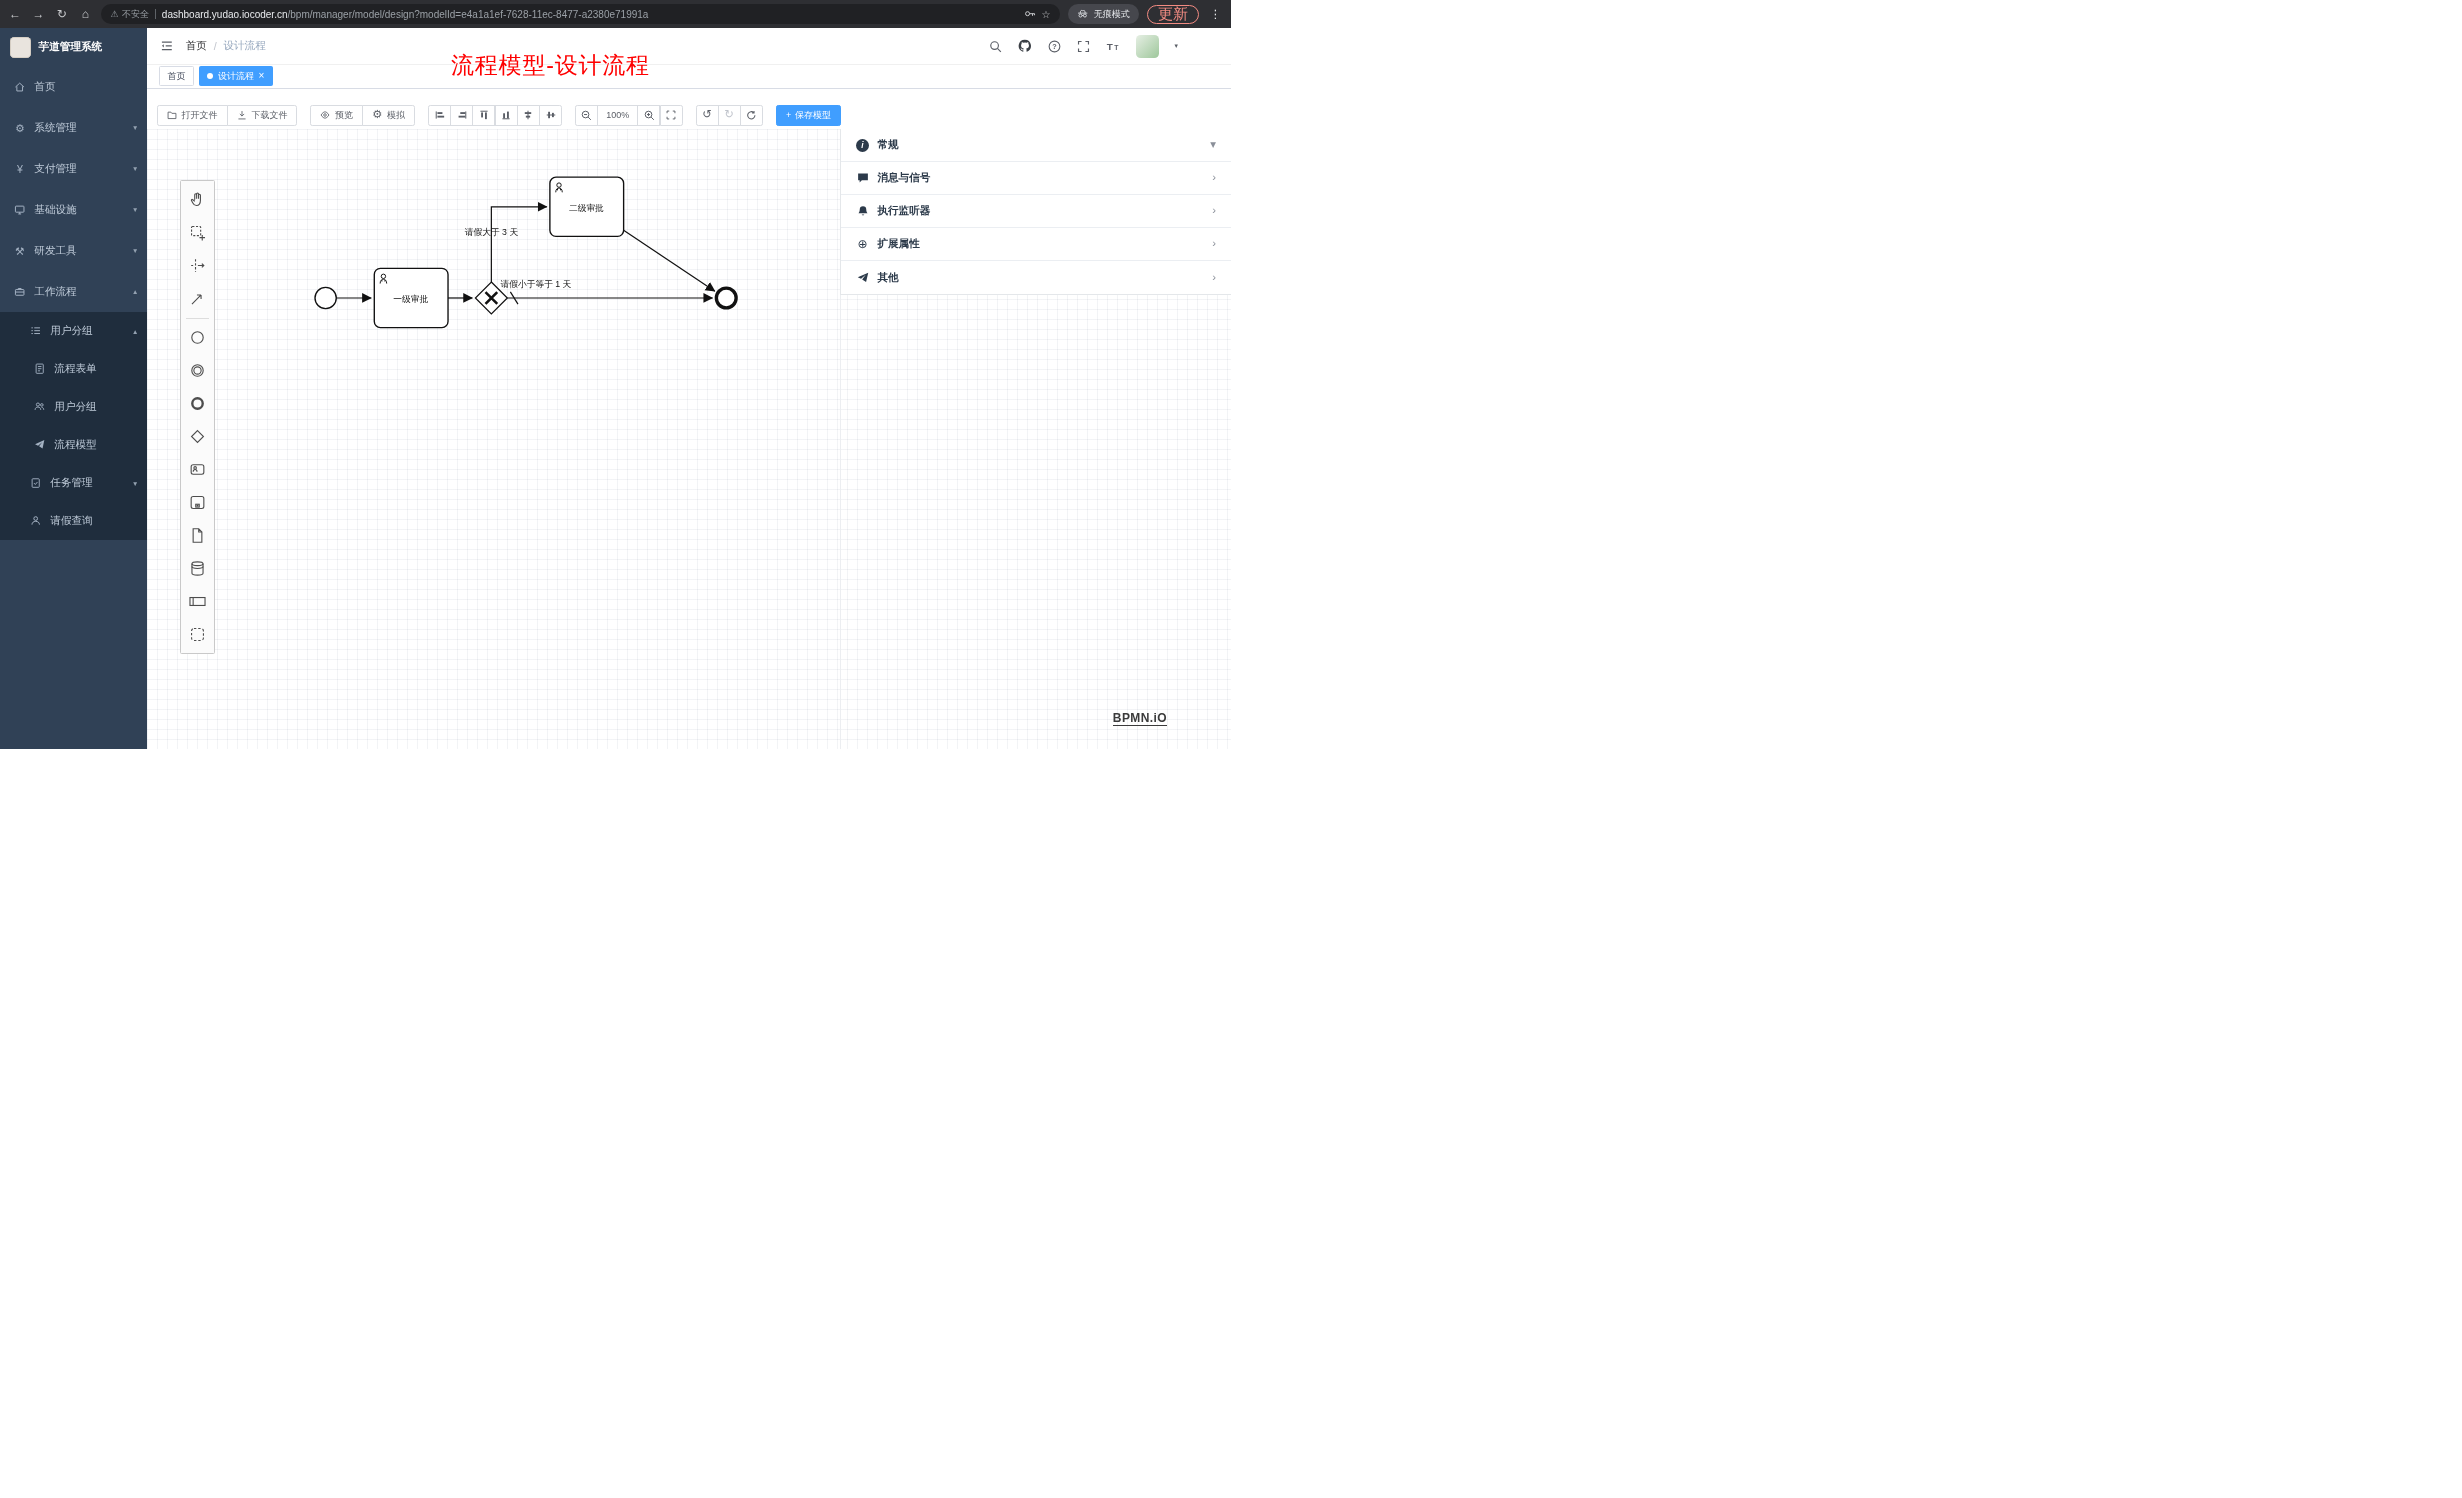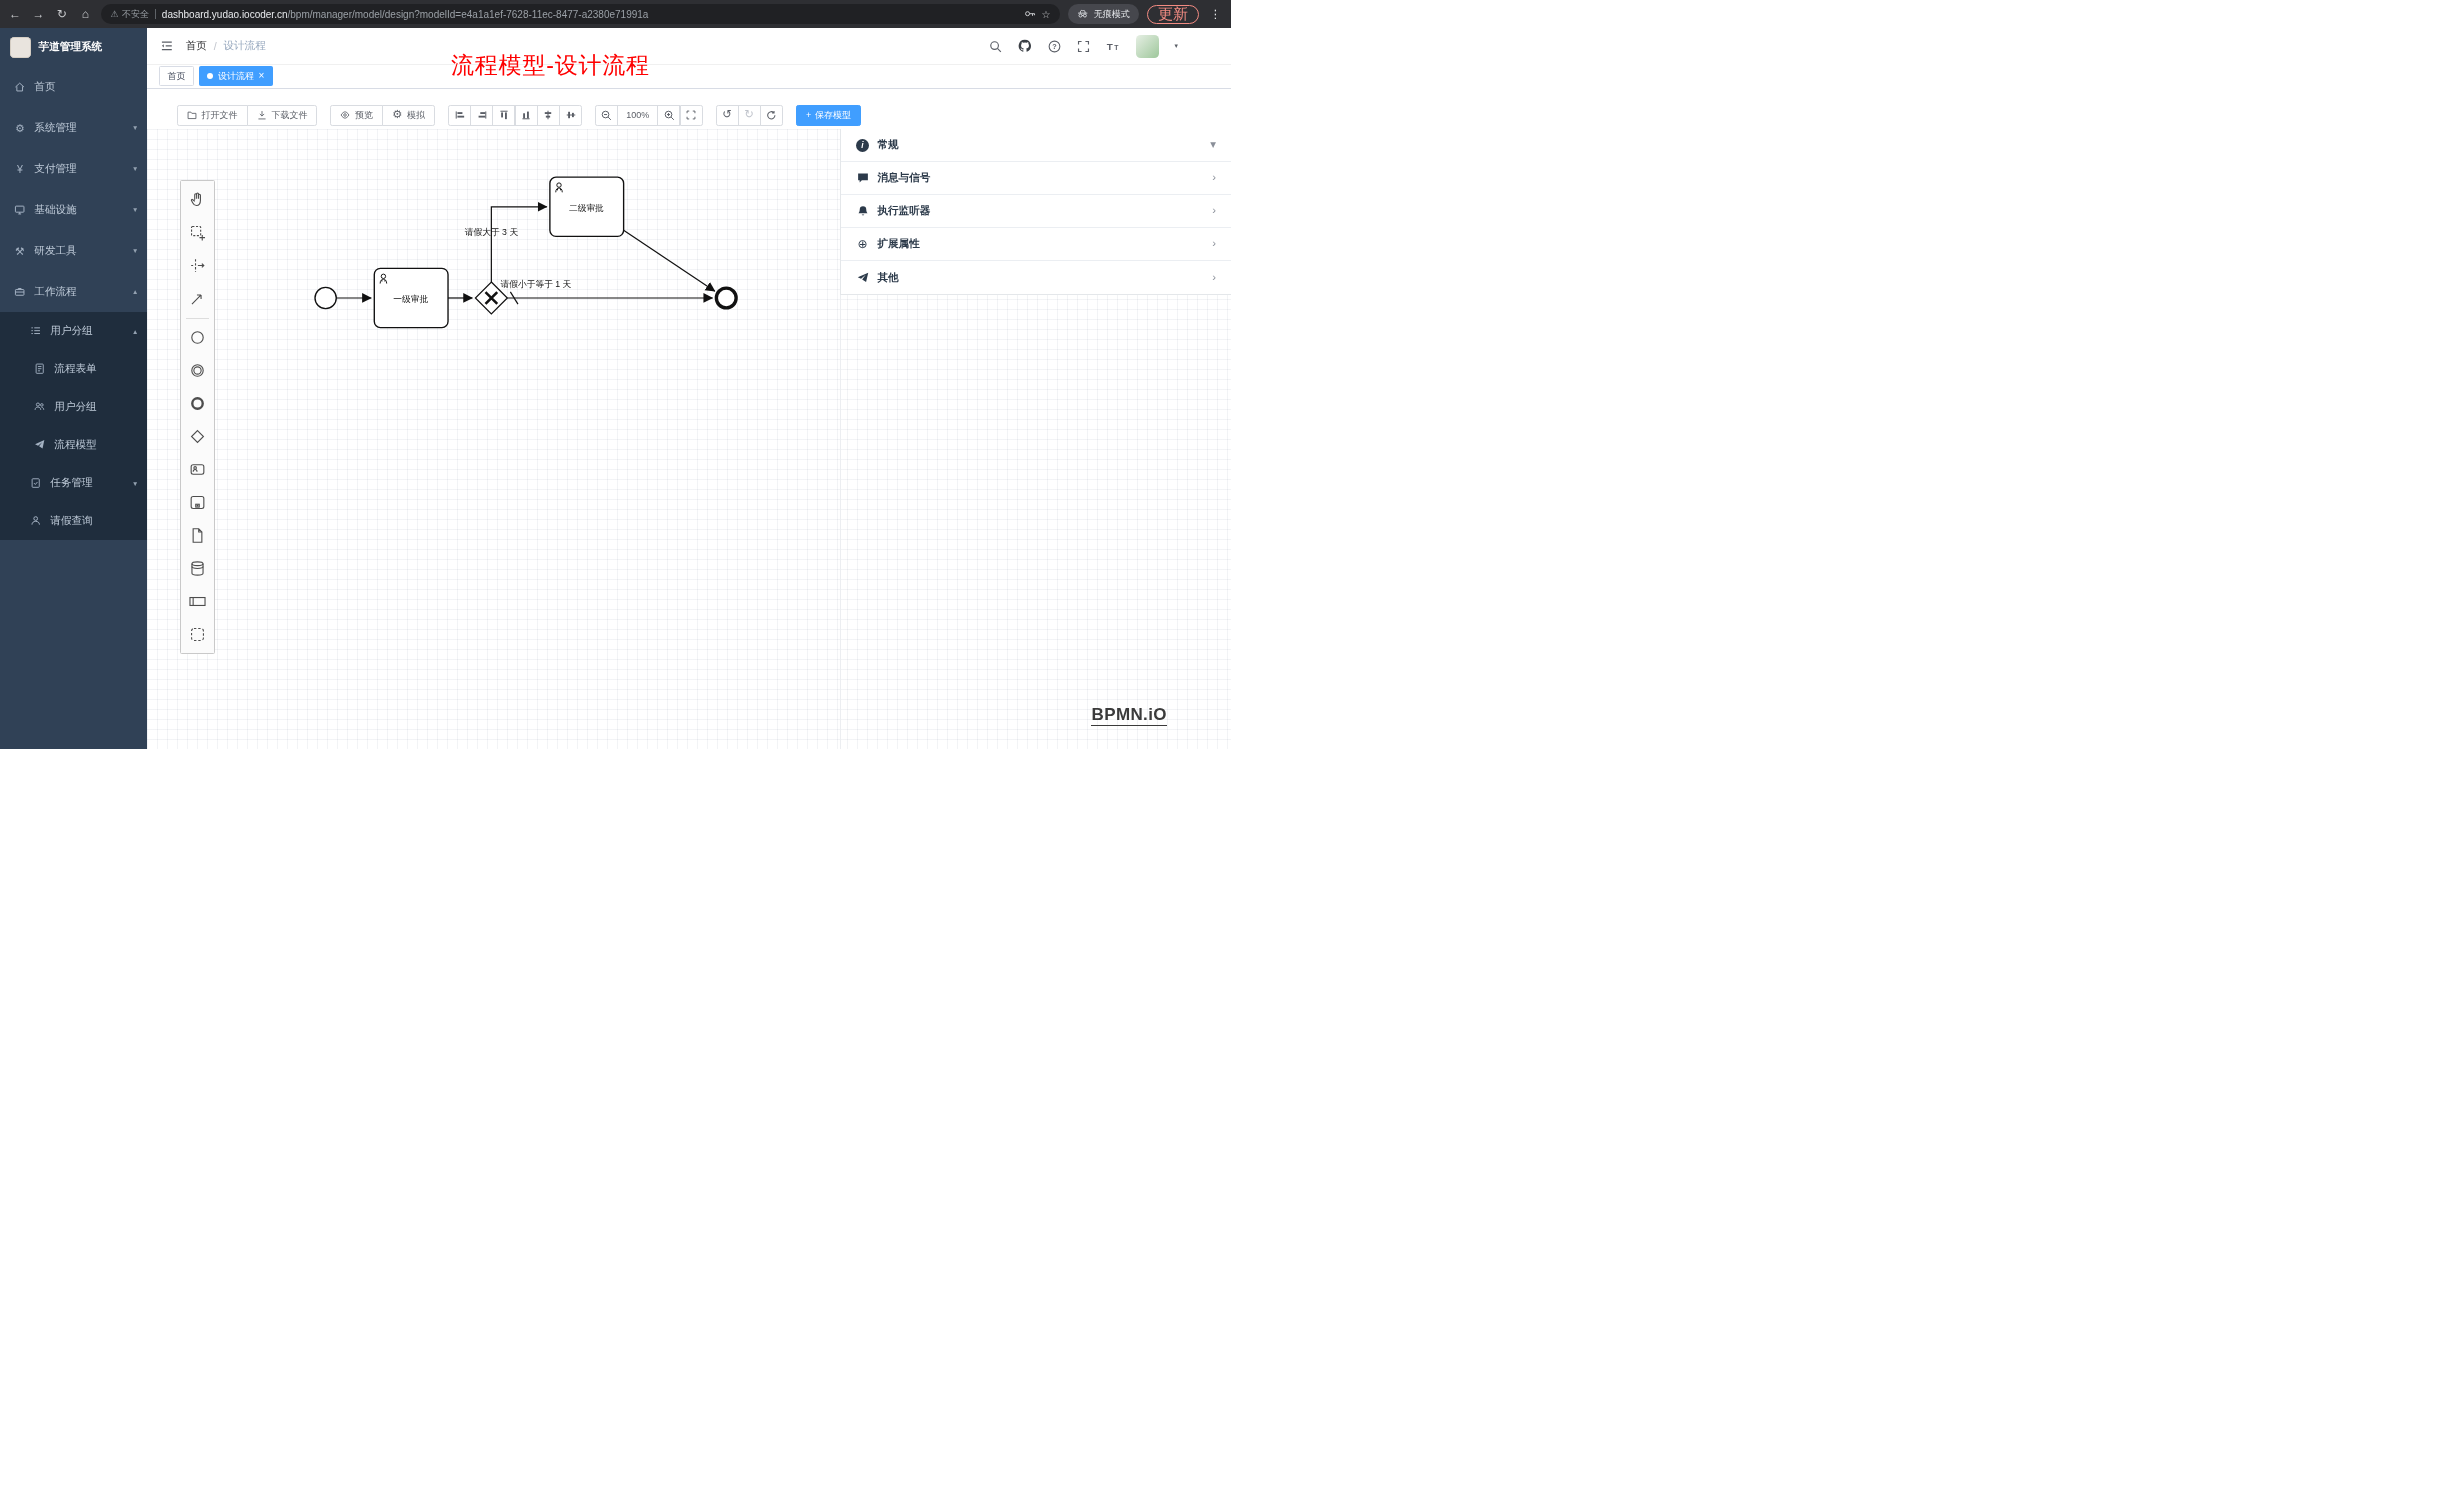"打开文件" .bpmn-toolbar { left: 30px -> 10px }
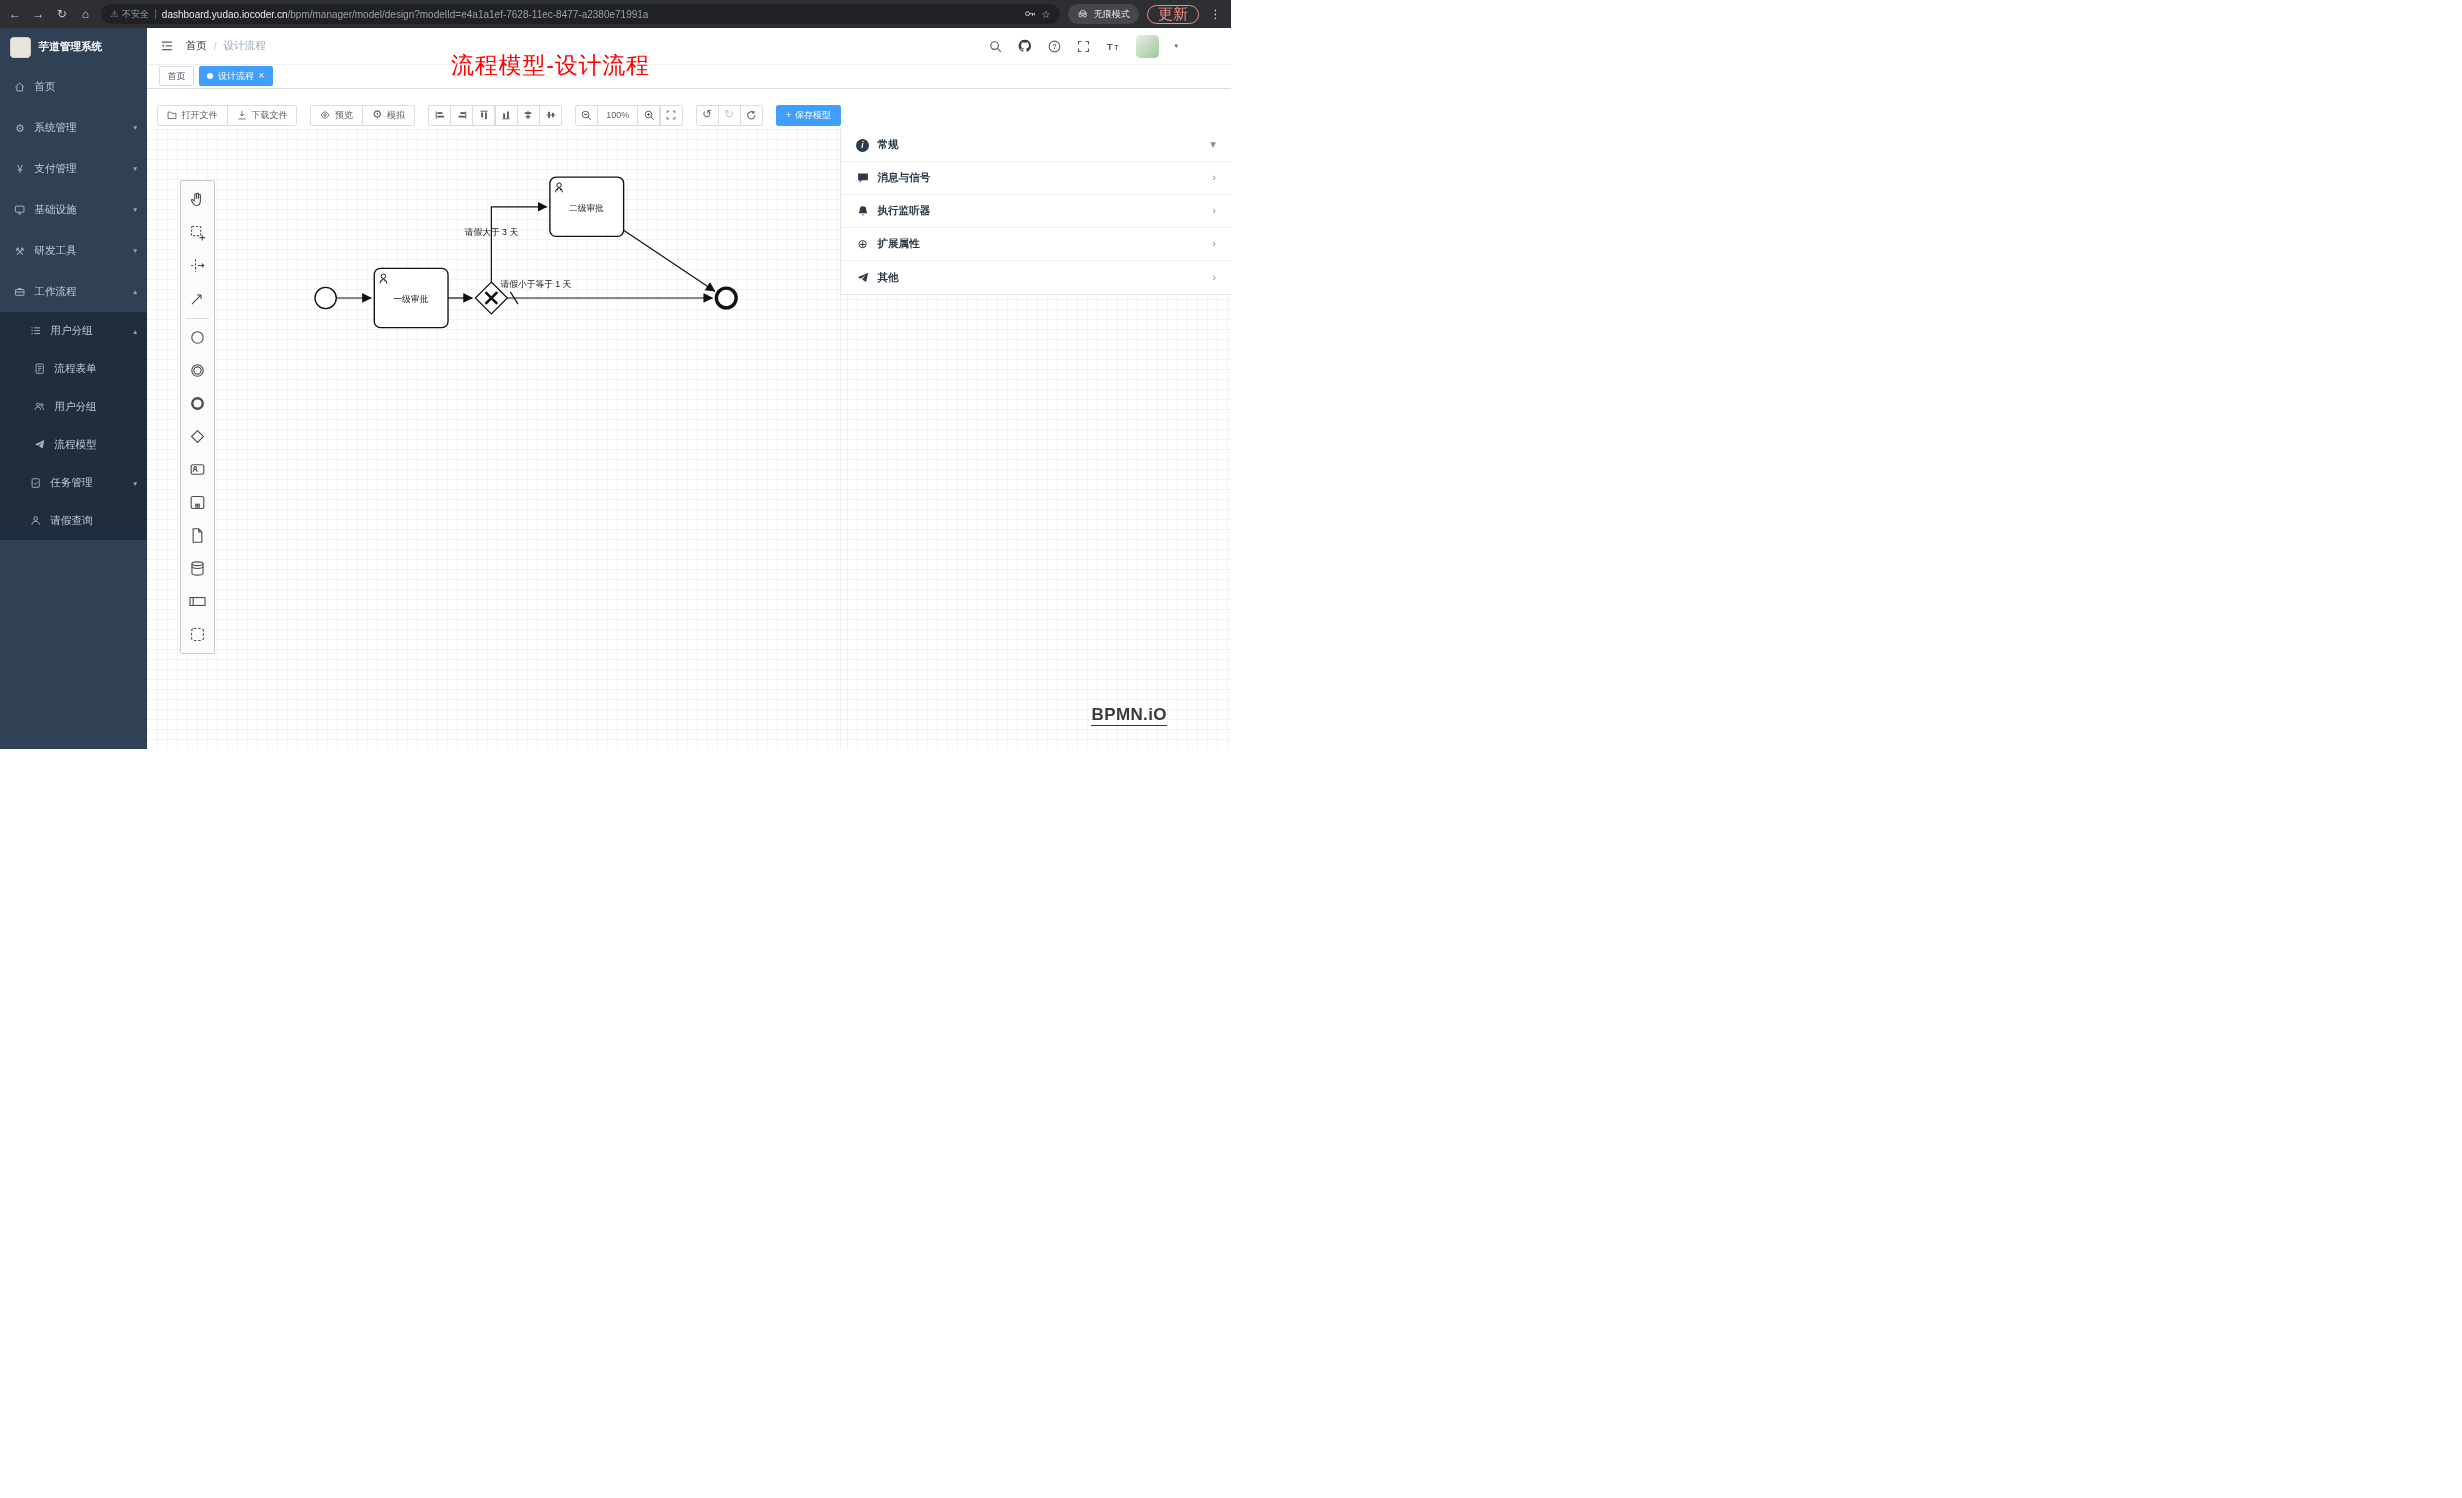"BPMN.iO" .watermark { font-size: 17px -> 12px }
